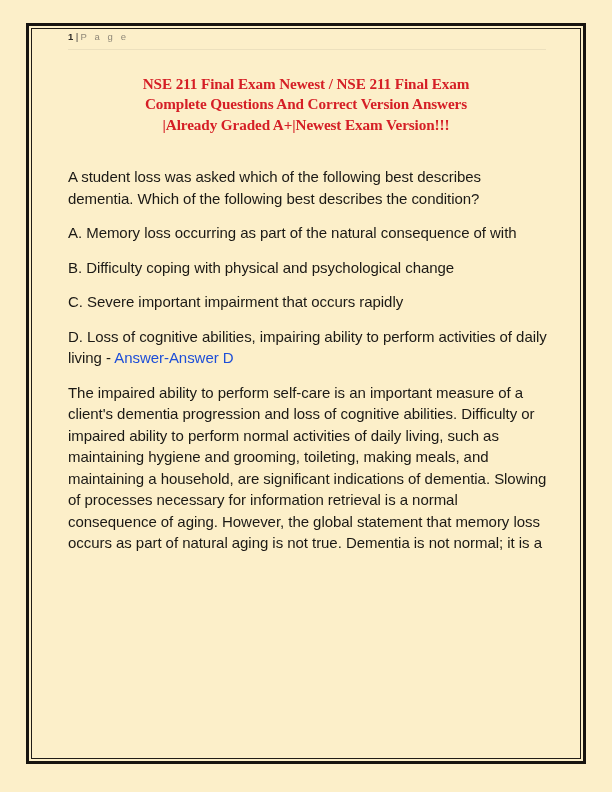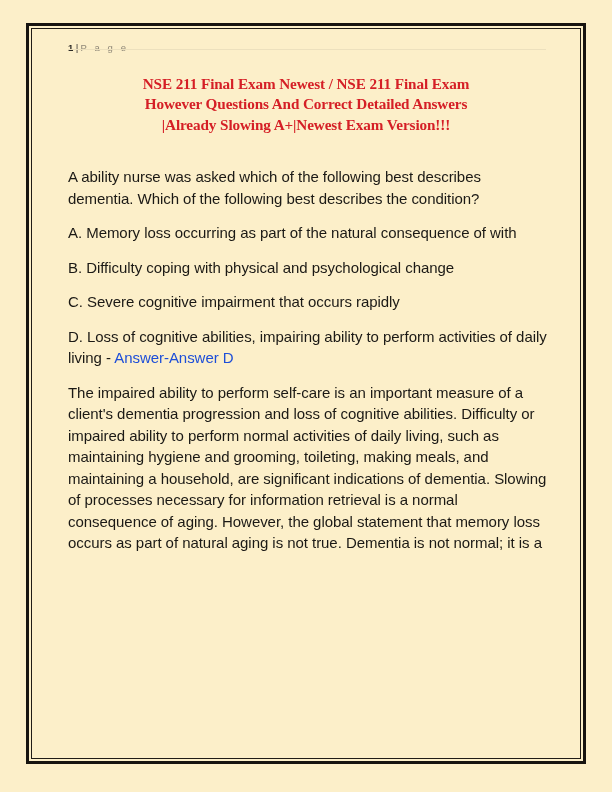"1 | P a g" .page-header { padding: 11px 0 0 28px -> 0 0 0 28px }
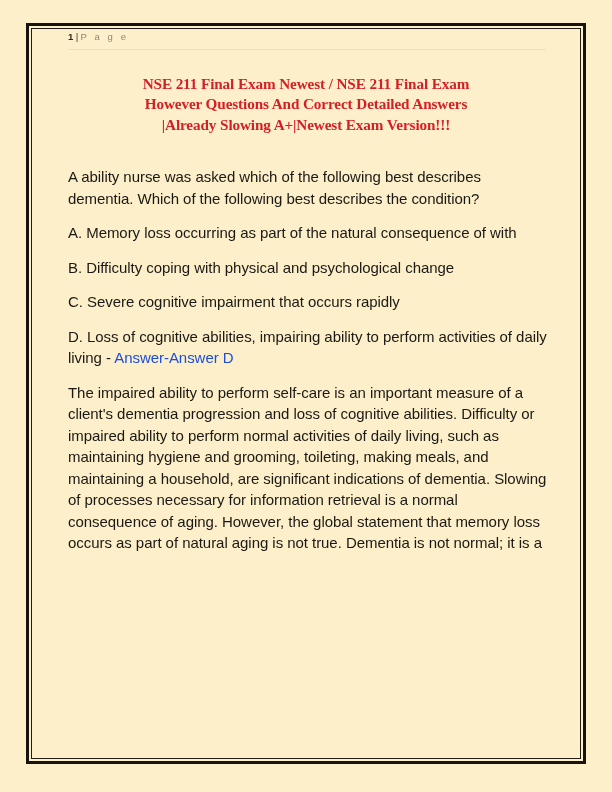"However Questions And Correct Detailed" span.tline { text: However Questions And Correct Detailed -> Complete Questions And Correct Version }
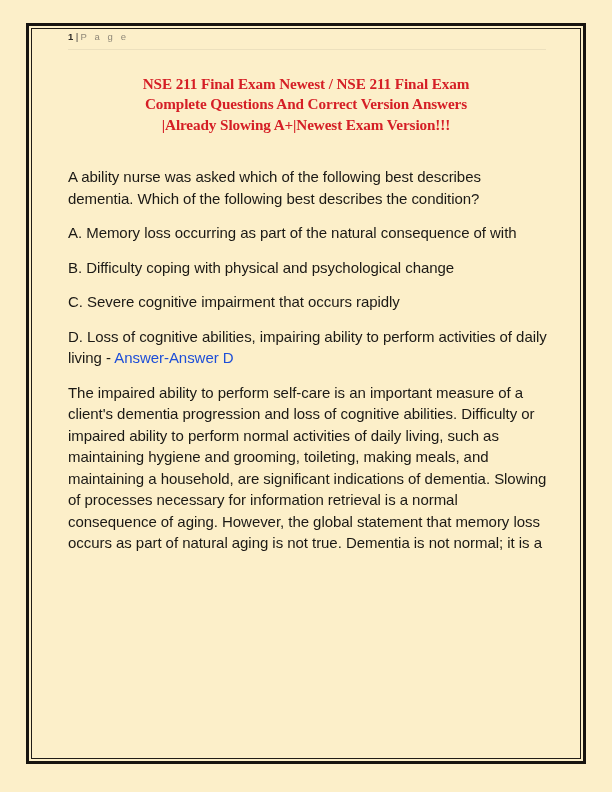"|Already Slowing A+|Newest Exam" span.tline { text: Slowing -> Graded }
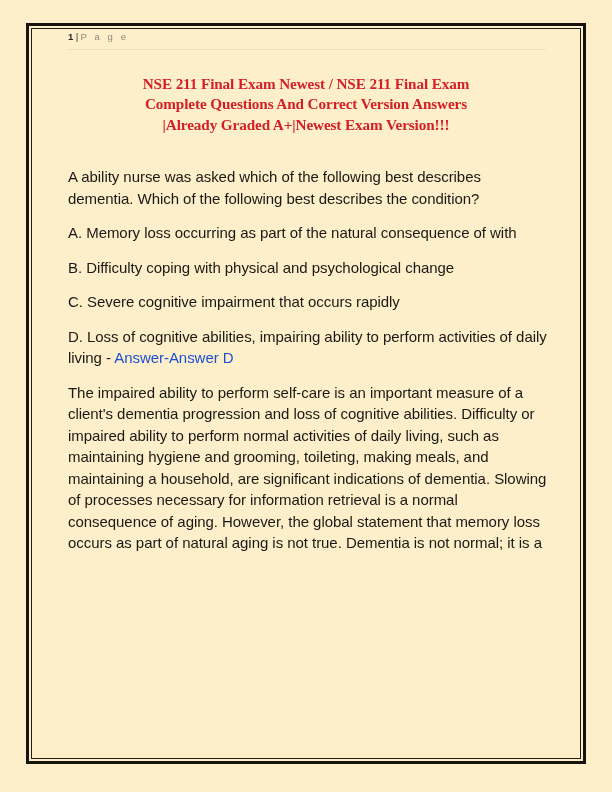"A ability nurse was asked" p.para { text: ability nurse -> student loss }
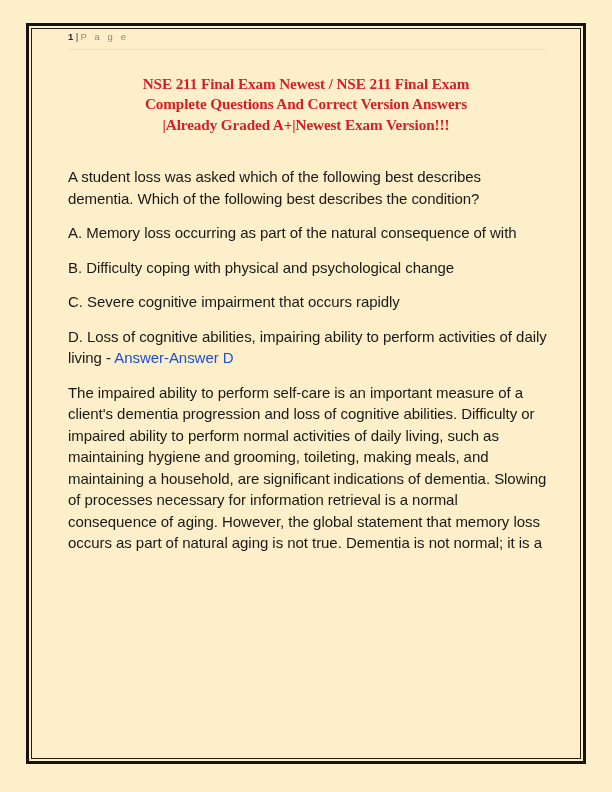"C. Severe cognitive impairment that" p.para { text: cognitive -> important }
